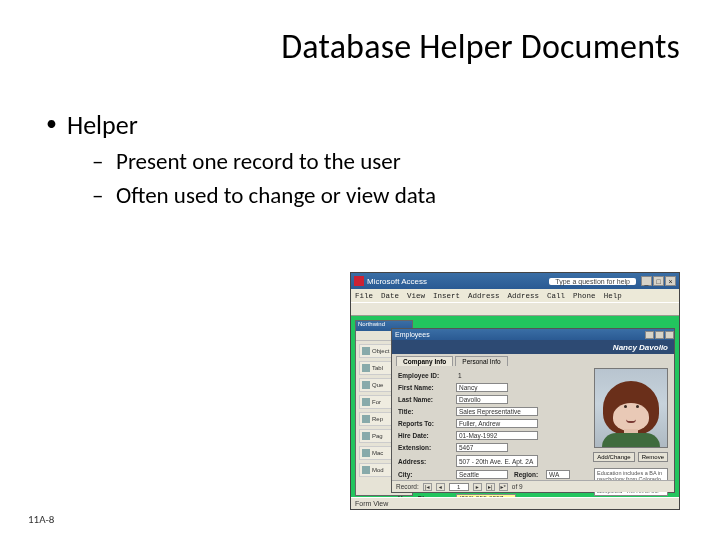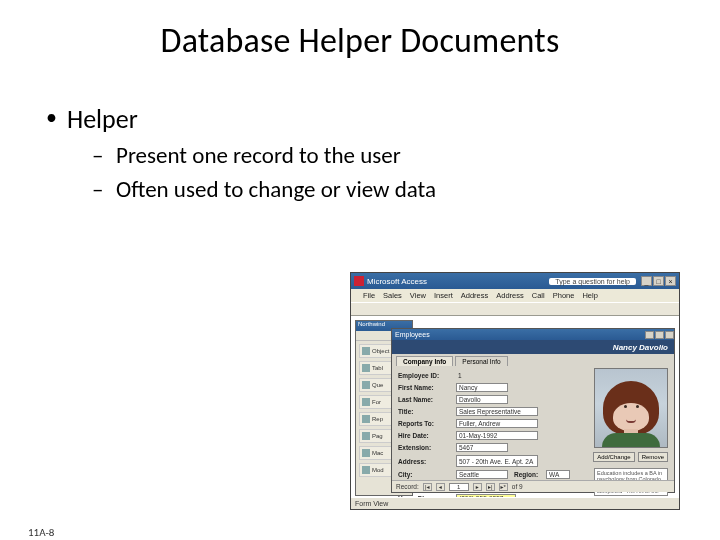"Database Helper Documents" .title { margin-top: 2px -> 8px; text-align: center -> right }
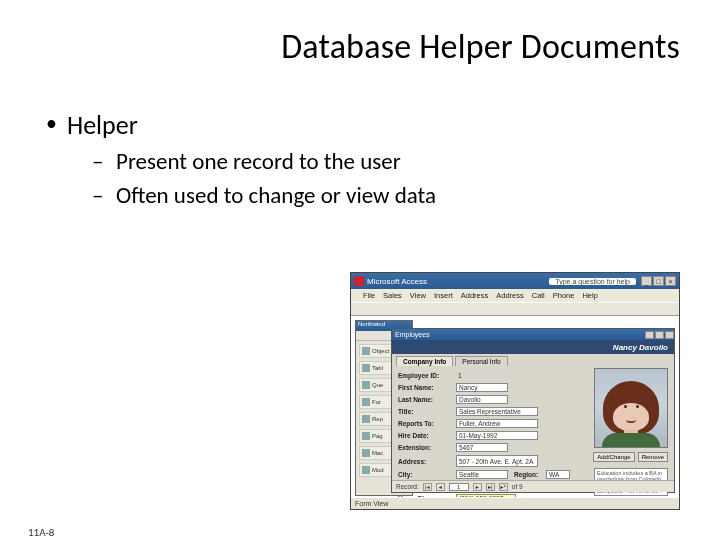"File" .aw-menubar { font-family: none -> Liberation Mono, monospace; padding: 0 12px -> 0 4px }
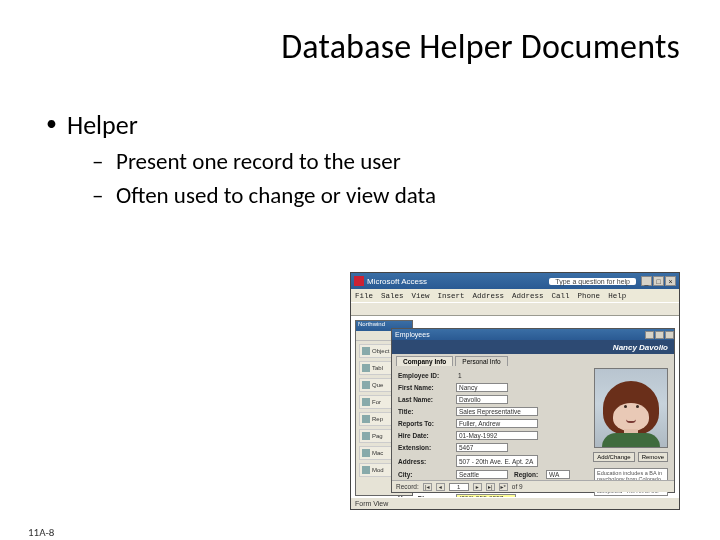"Sales" span { text: Sales -> Date }
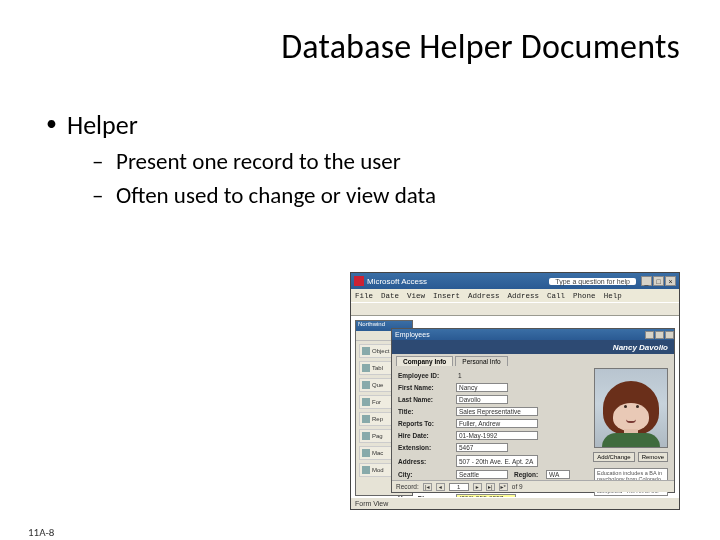"Nancy Davolio" .aw-body { background: #ffffff -> #22c55e }
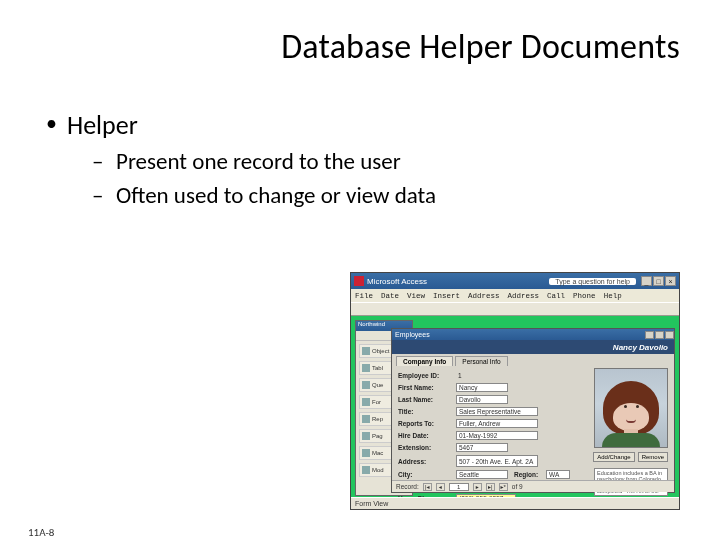"11A-8" .page-num { bottom: 1px -> 14px }
